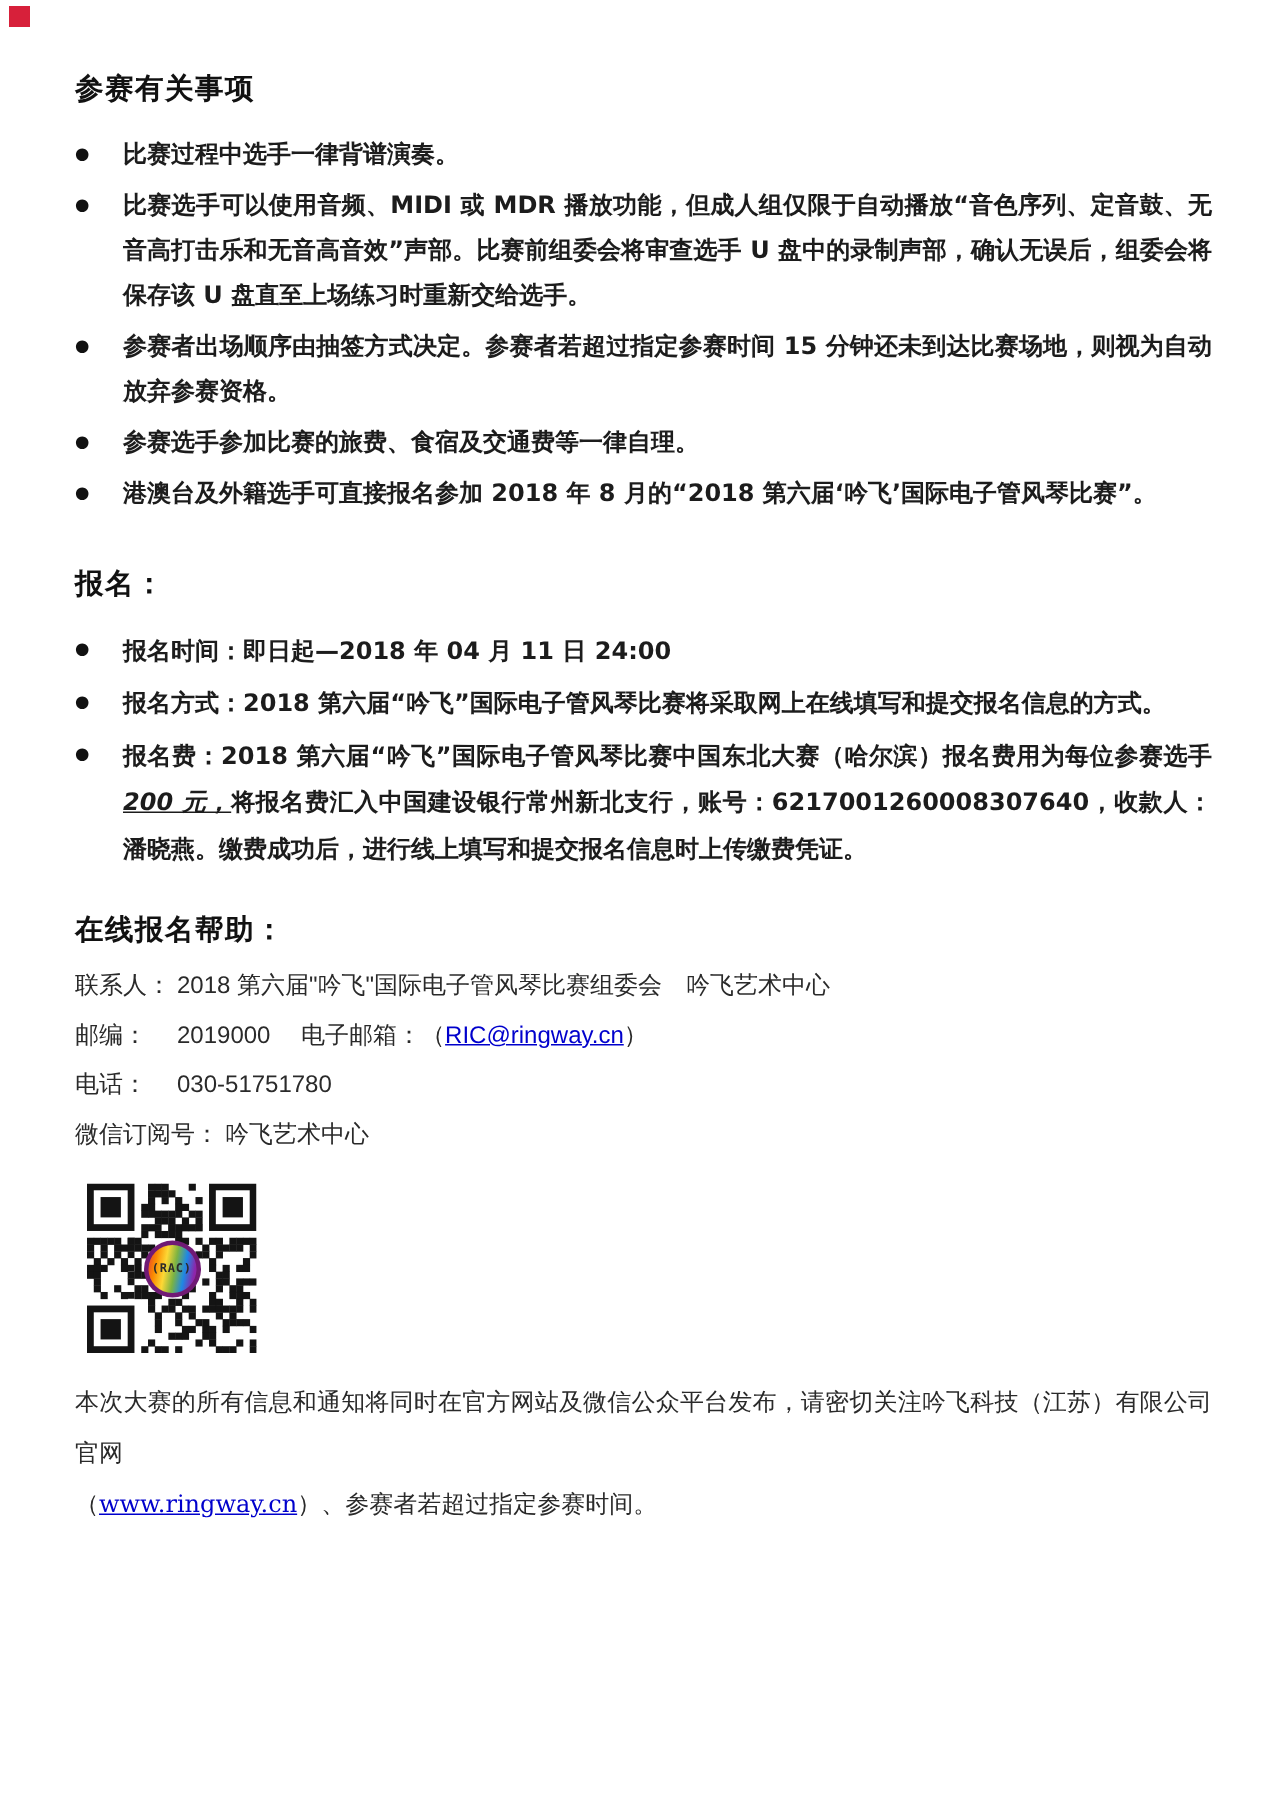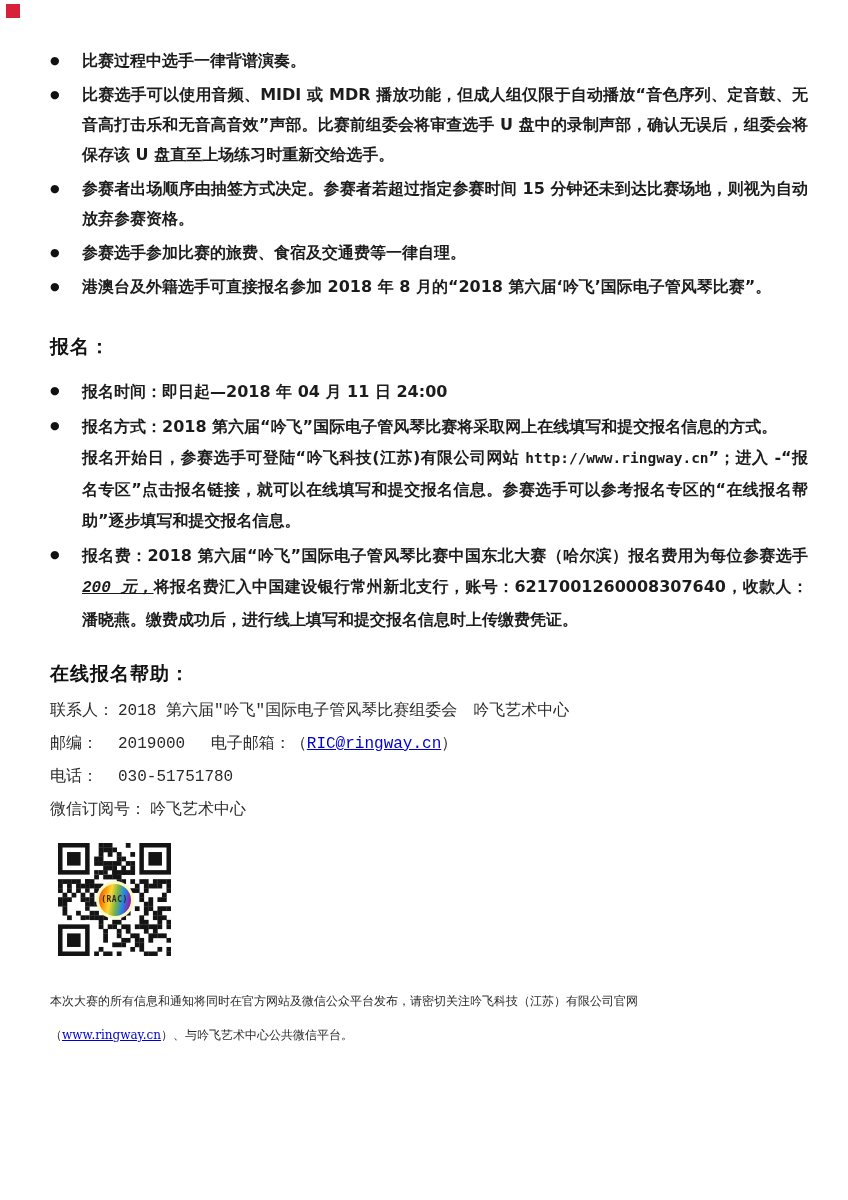"参赛有关事项" h1.h-events { html: none -> <h1>参赛有关事项</h1> }
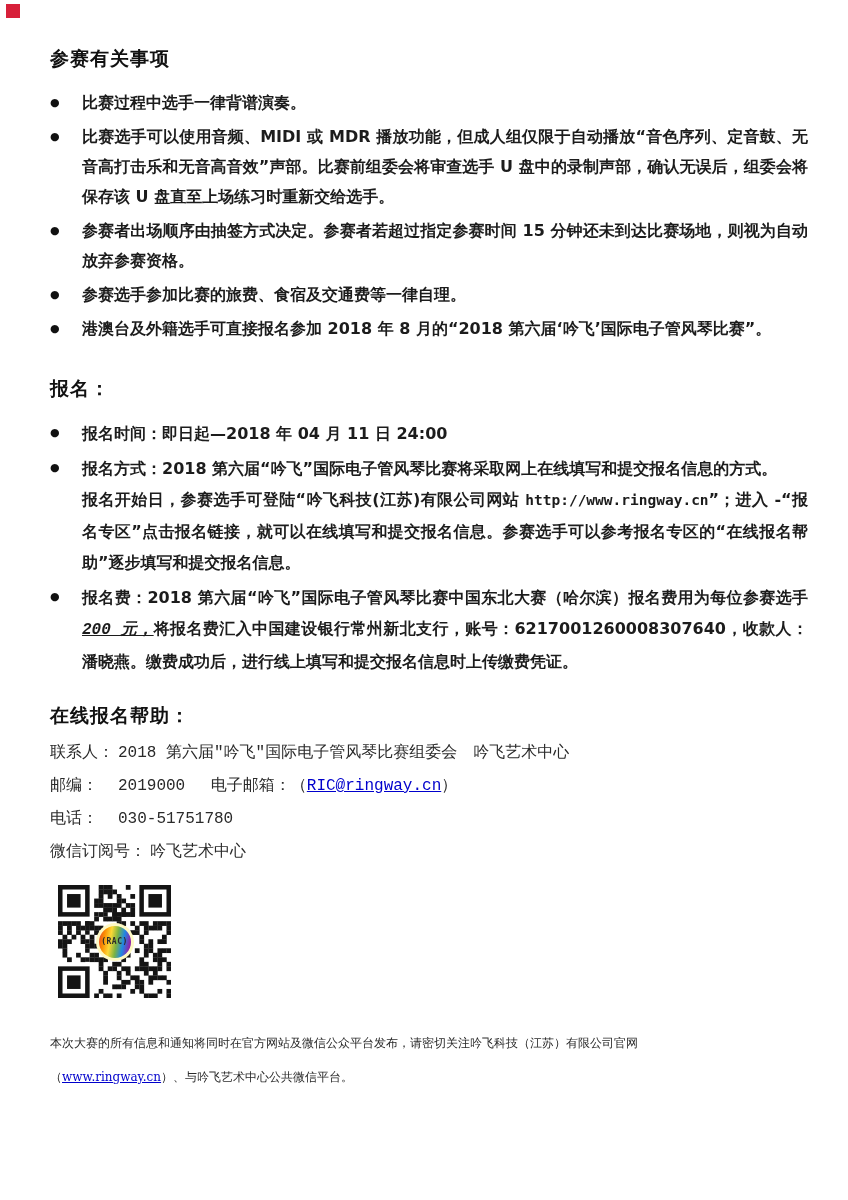"报名开始日，参赛选手可登陆“吟飞科技(江苏)有限公司网站" p { html: <p><span>报名开始日，参赛选手可登陆“吟飞科技(江苏)有限公司网站 </span><span>http://www.ringway.cn</span><span>”；进入 </span><span>-“报名专区”</span><span>点击报名链接，就可以在线填写和提交报名信息。参赛选手可以参考报名专区的“在线报名帮助”逐步填写和提交报名信息。</span></p> -> none }
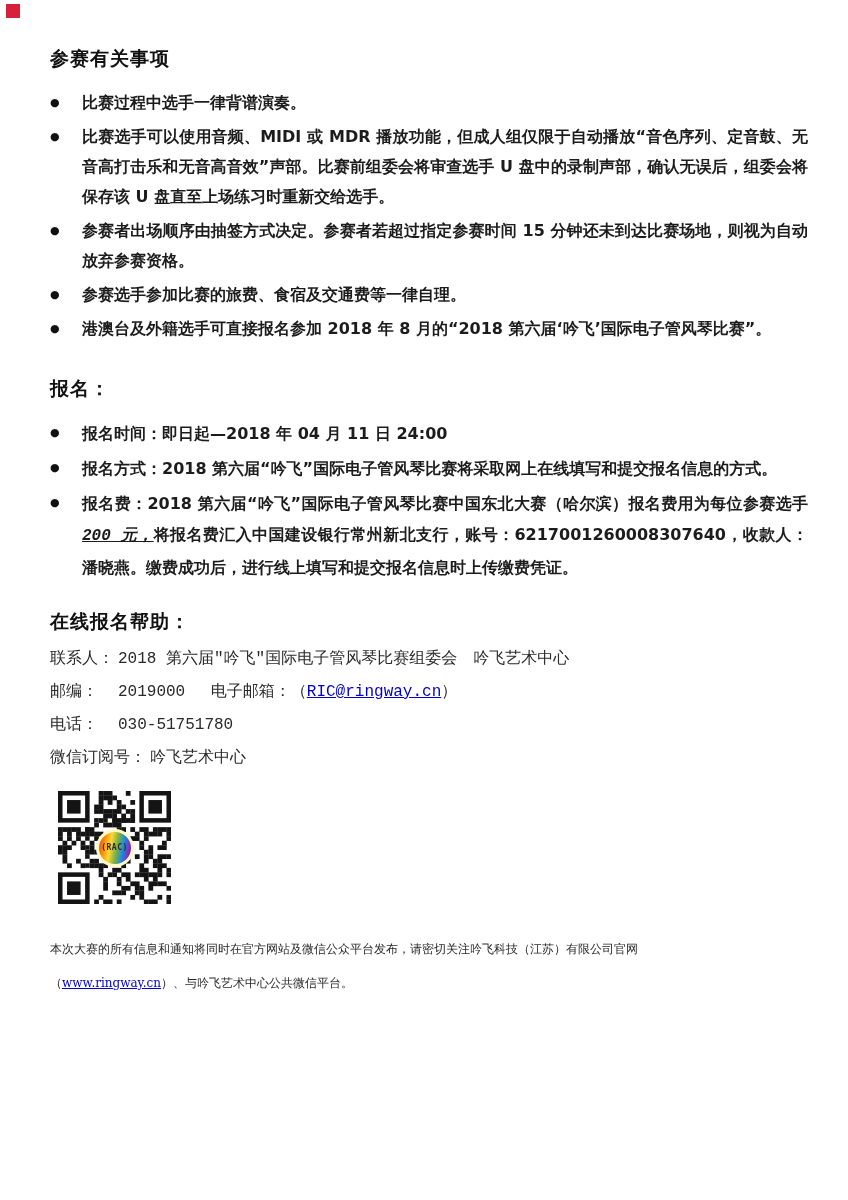"200 元，" .seg-fee { font-family: Liberation Mono, monospace -> none }
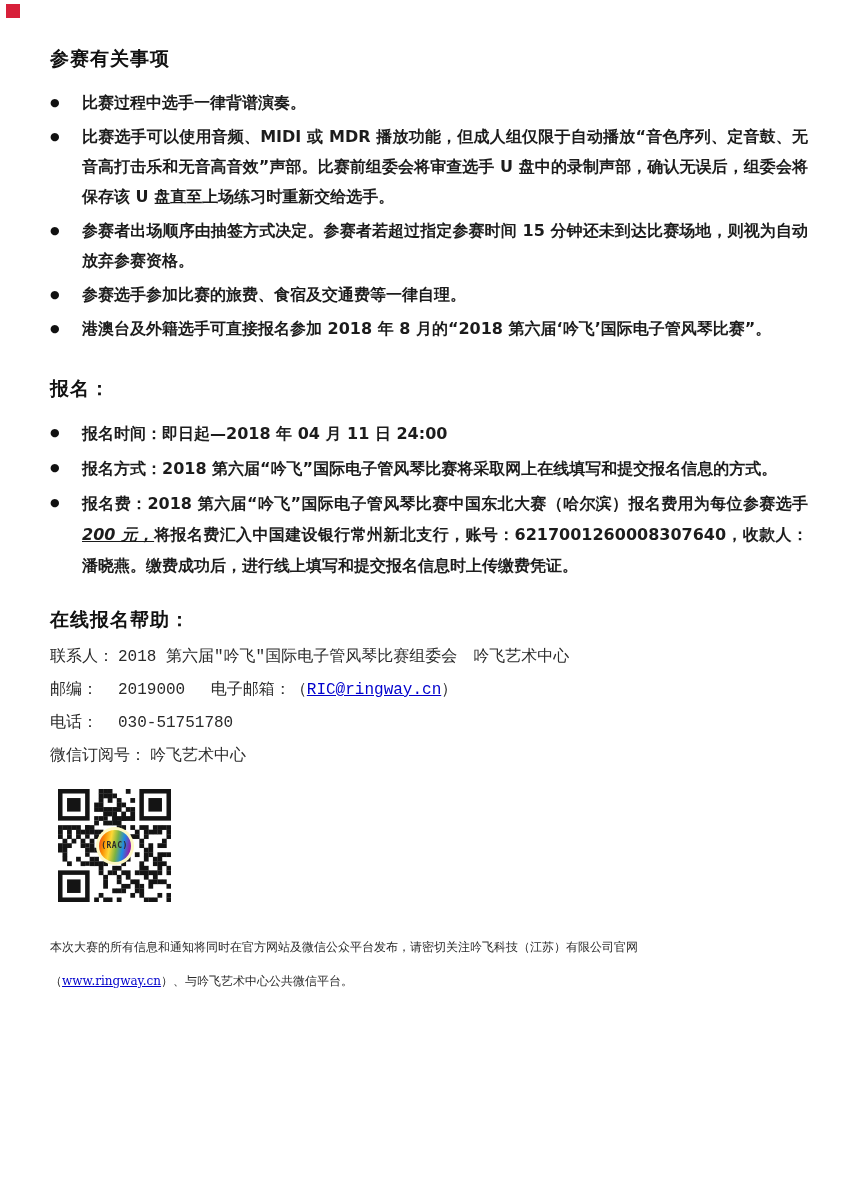"联系人：" .contact-row { font-family: Liberation Mono, monospace -> Liberation Sans, sans-serif }
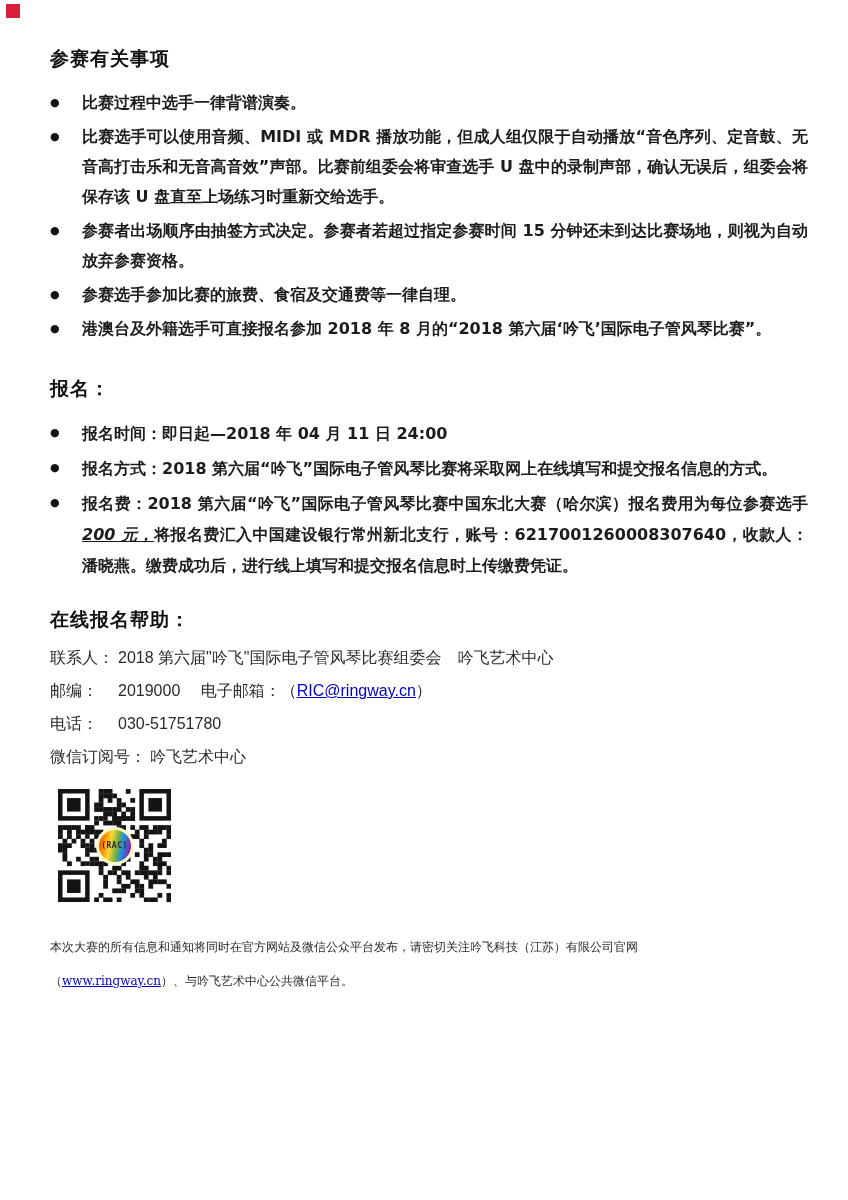"(RAC)" .qr-logo { background: #fef9c3 -> #701a75 }
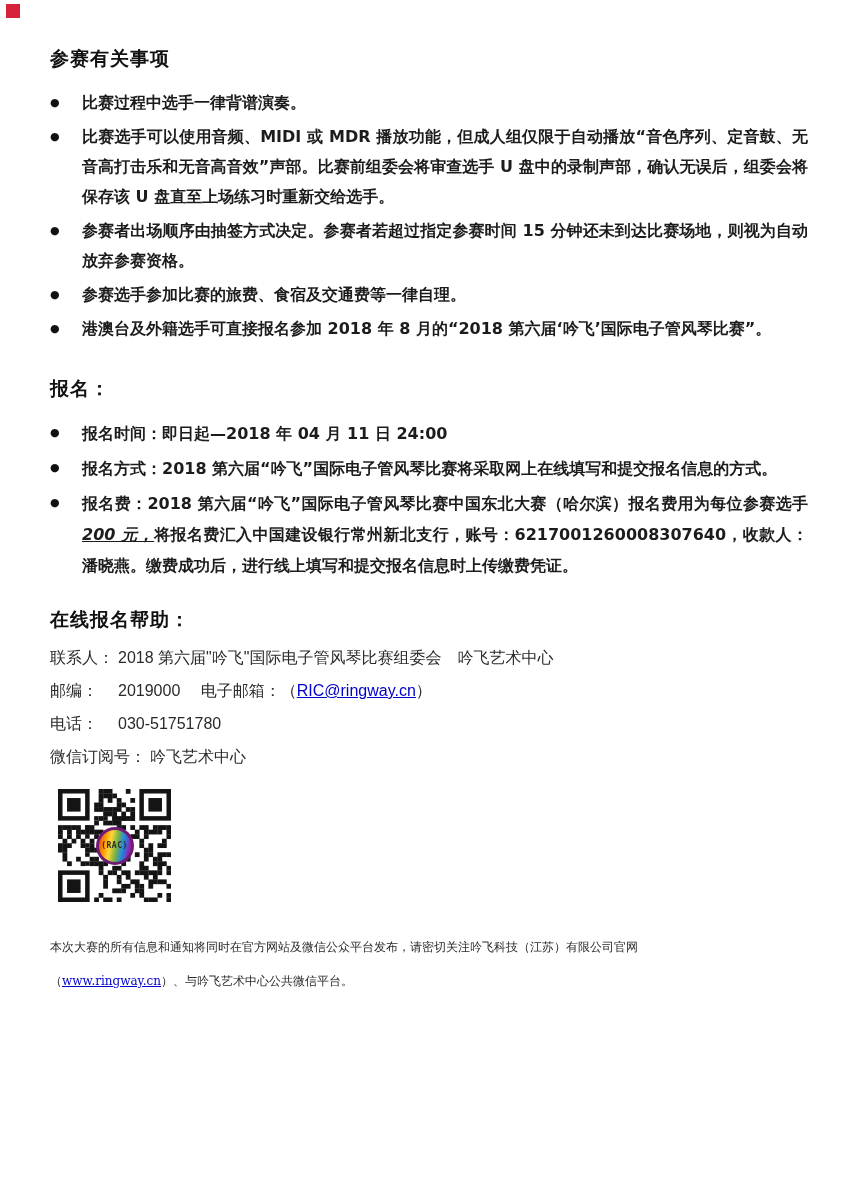"本次大赛的所有信息和通知将同时在官方网站及微信公众平台发布，请密切关注吟飞科技（" .footer-par { font-size: 12px -> 16px; margin-top: 28px -> 16px }
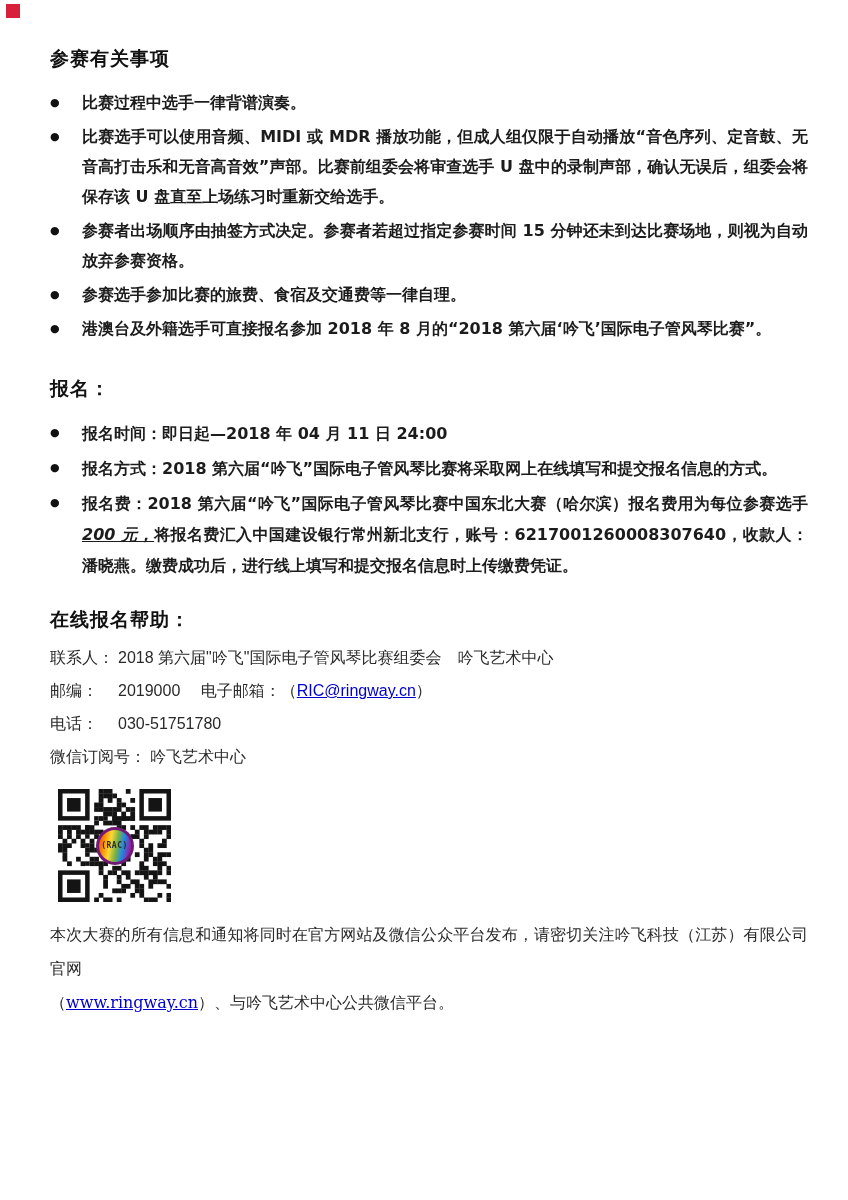"）、与吟飞艺术中心公共微信平台。" span { text: 与吟飞艺术中心公共微信平台 -> 参赛者若超过指定参赛时间 }
